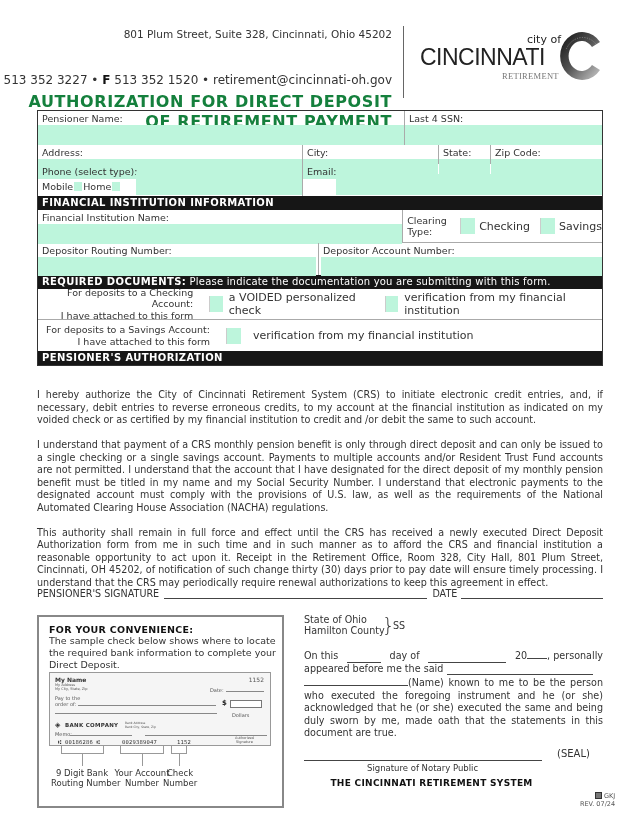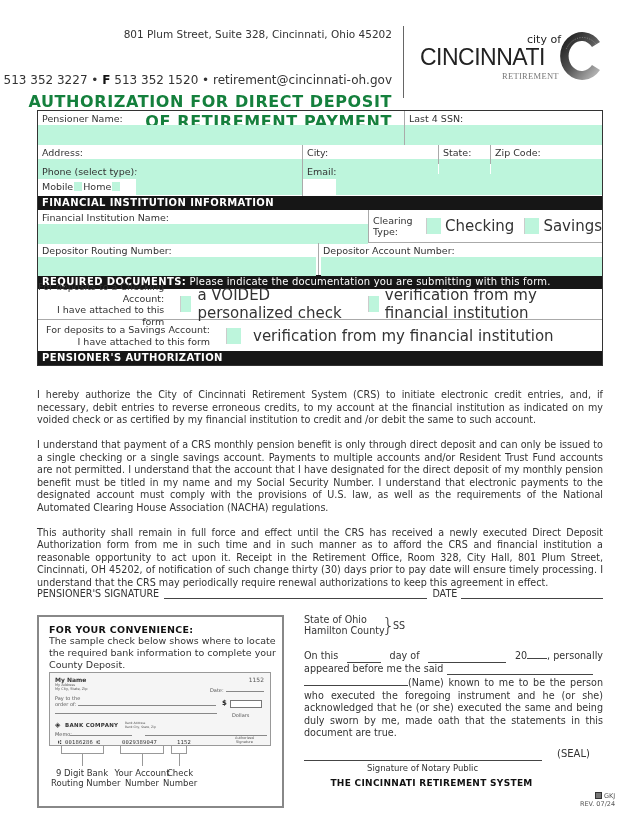"Checking" .opt { font-size: 15px -> 11px }
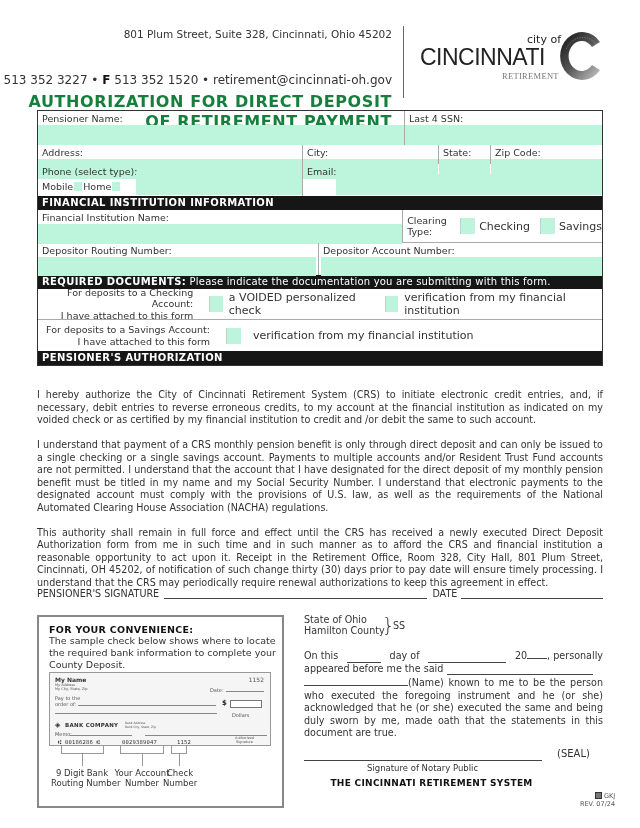"The sample check below shows" div.conv-text { text: County -> Direct }
